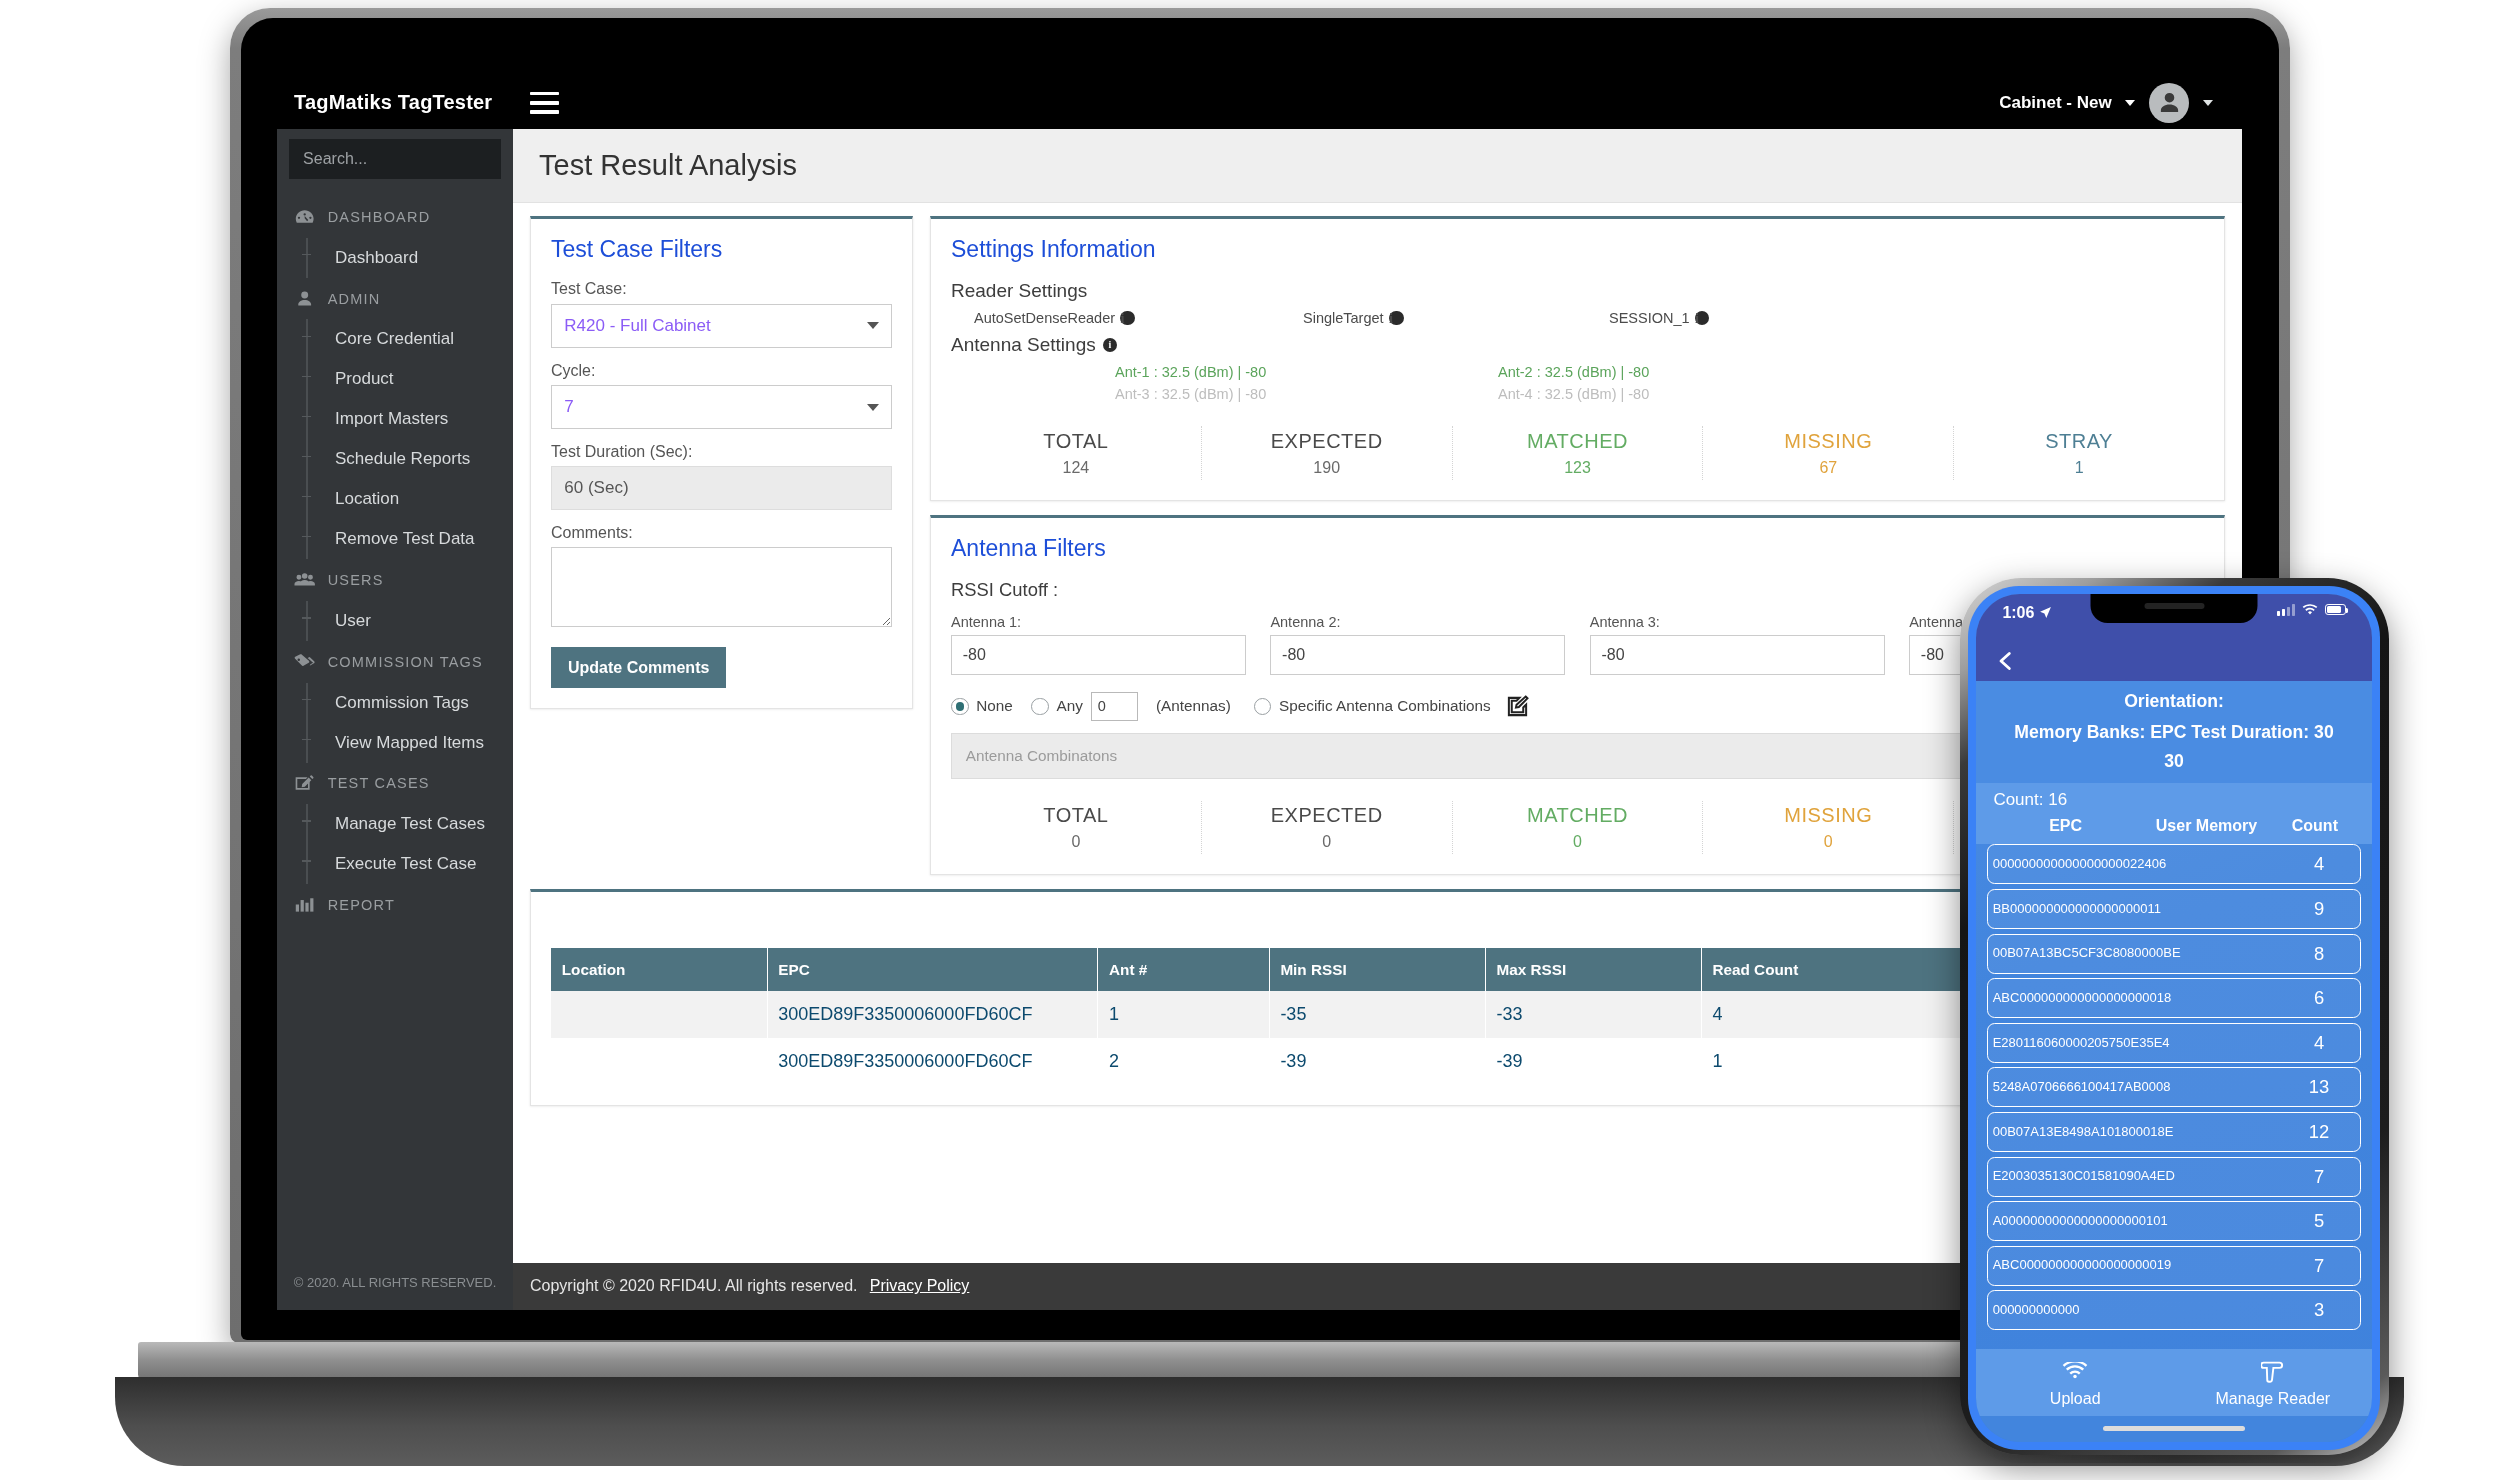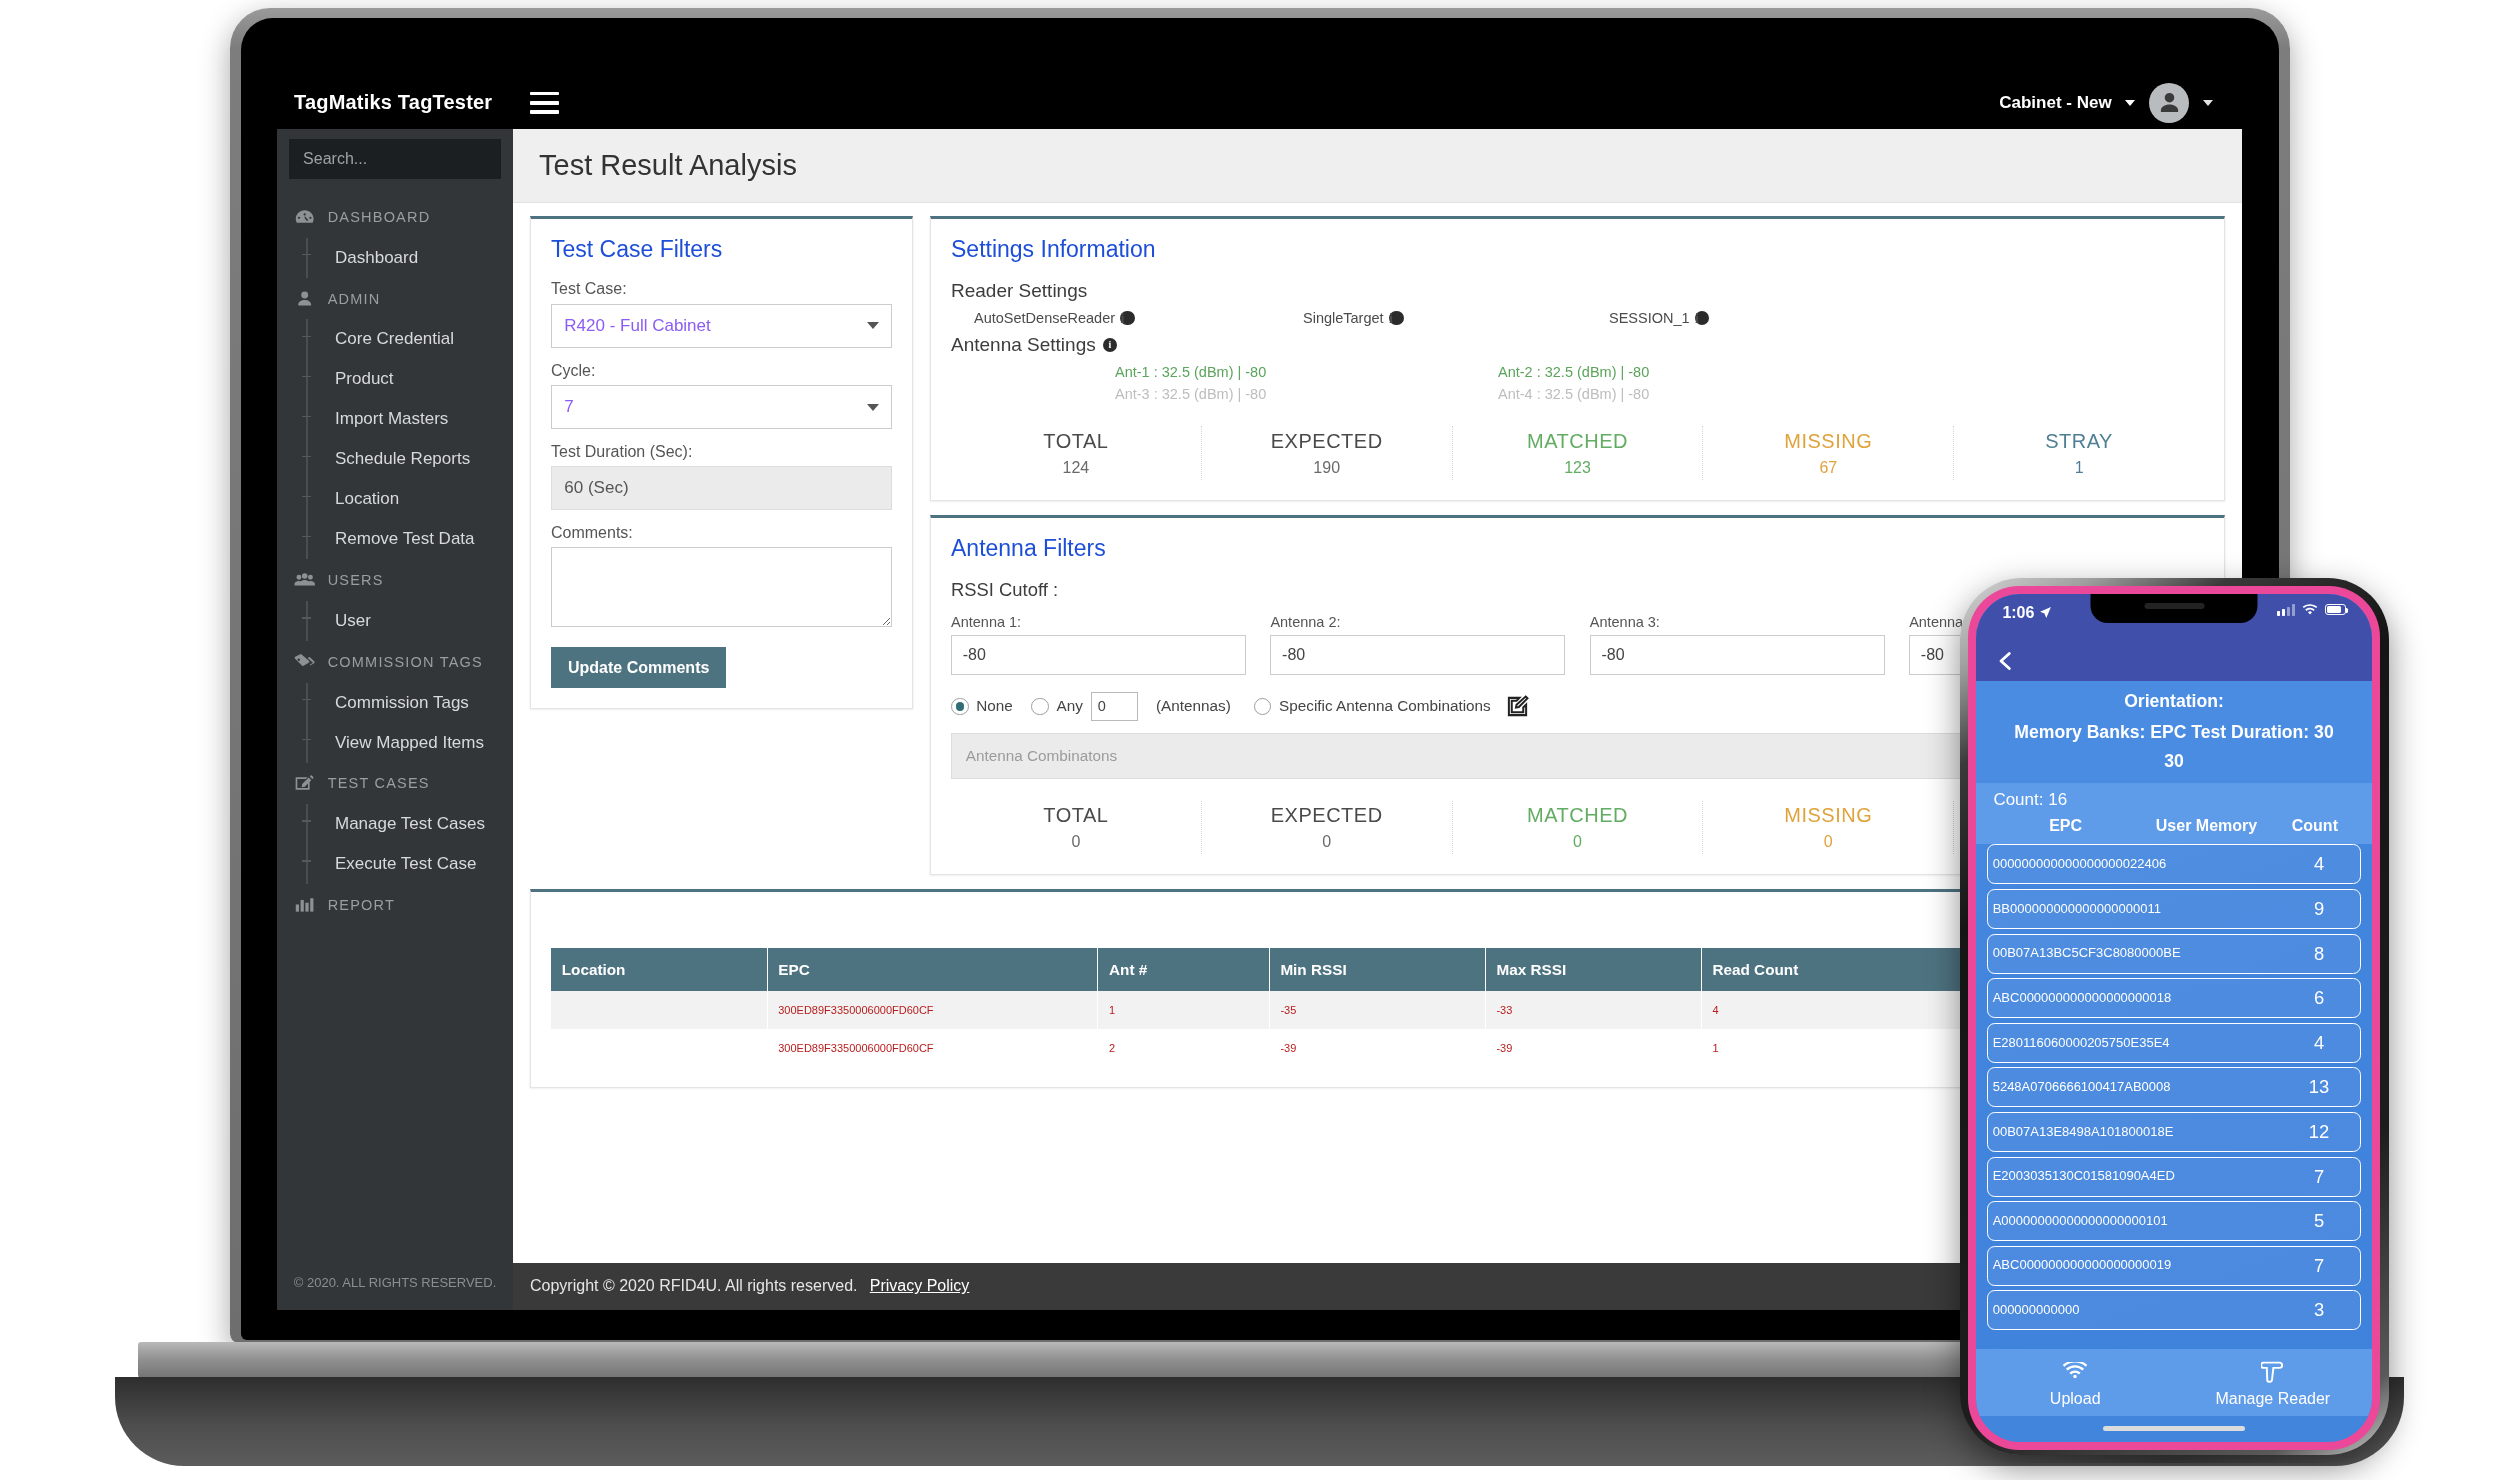"1:06" .phone-inner { background: #ec4899 -> #3b82f6 }
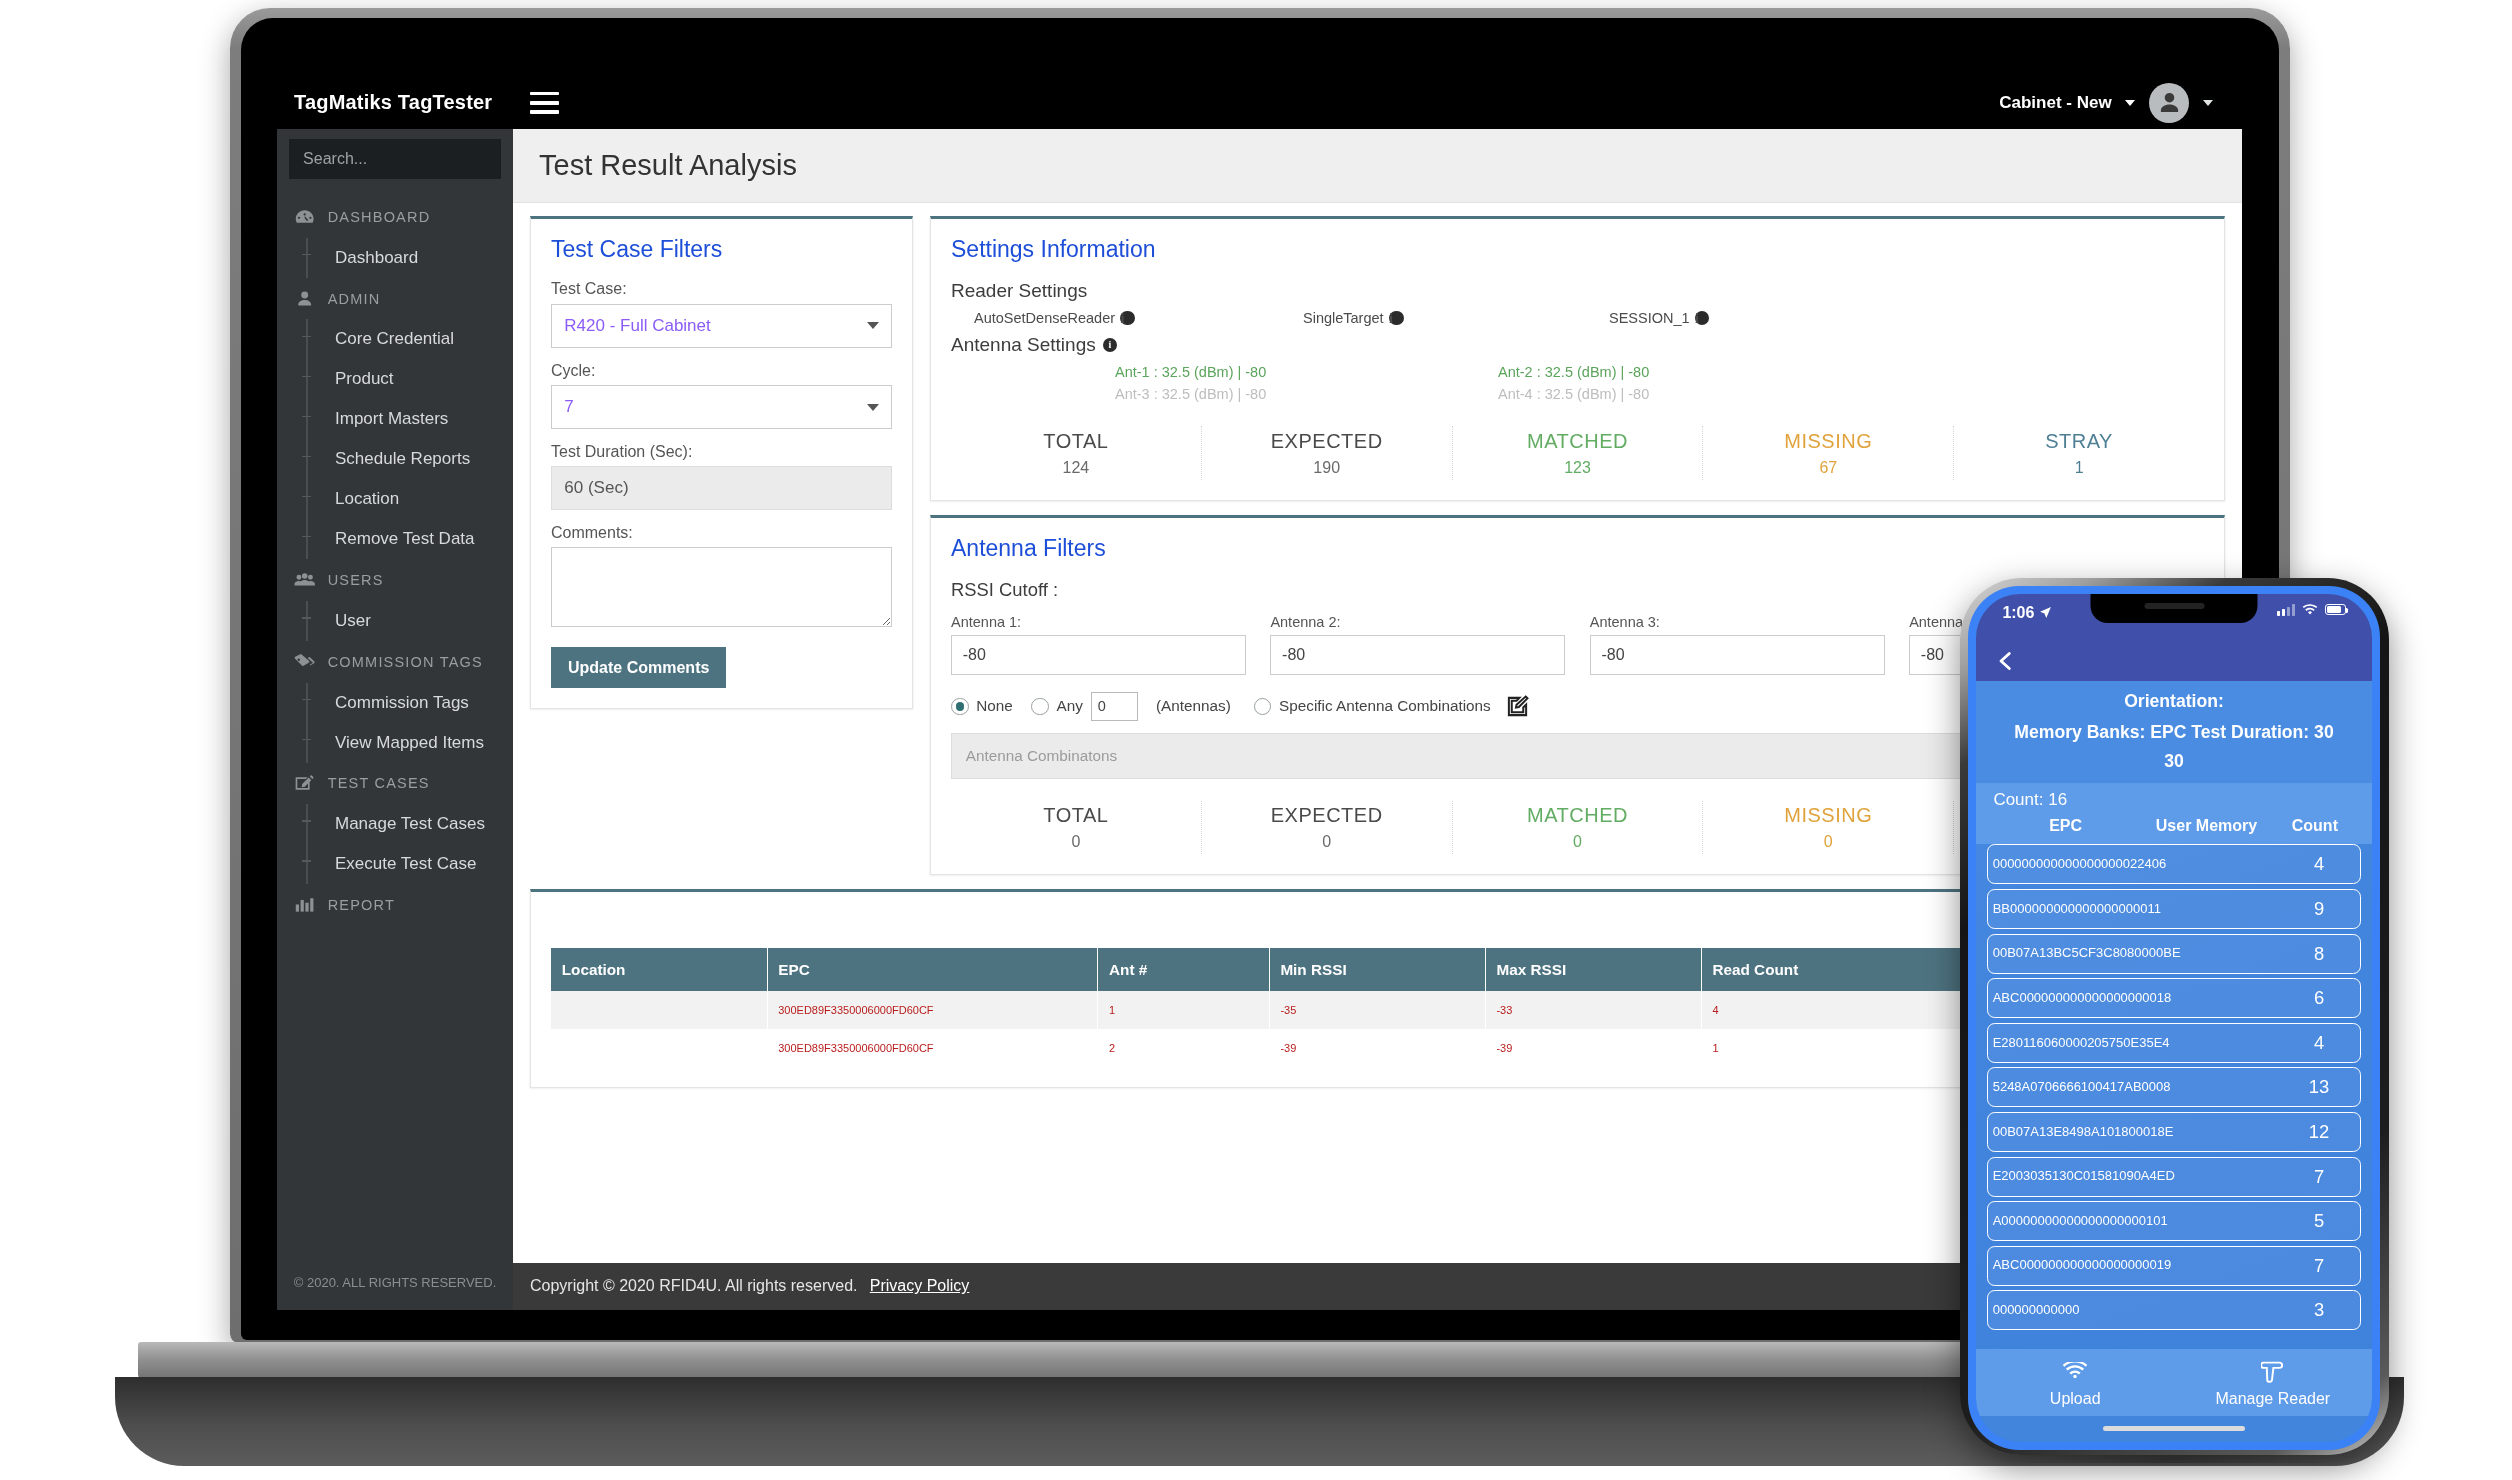"300ED89F3350006000FD60CF" table.tr td { color: #b91c1c -> #0c4a6e; font-size: 11px -> 18px }
